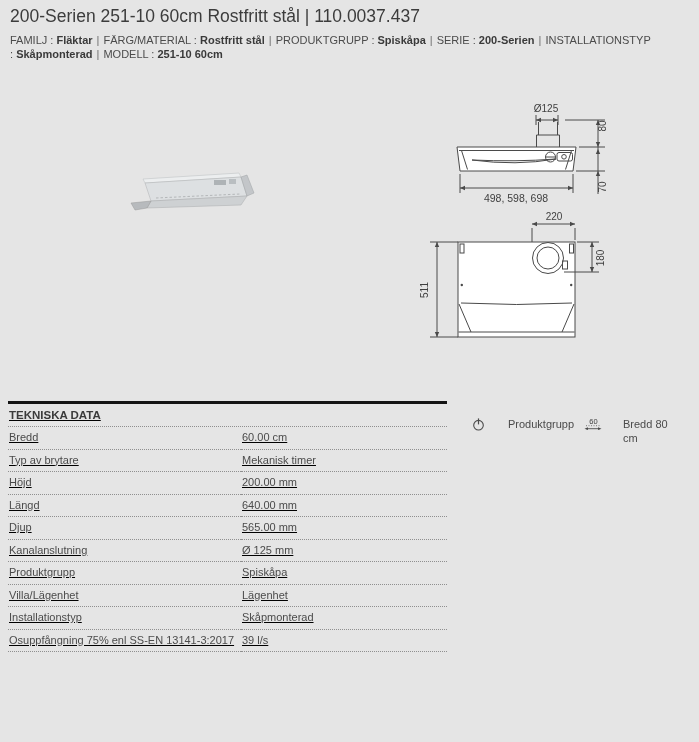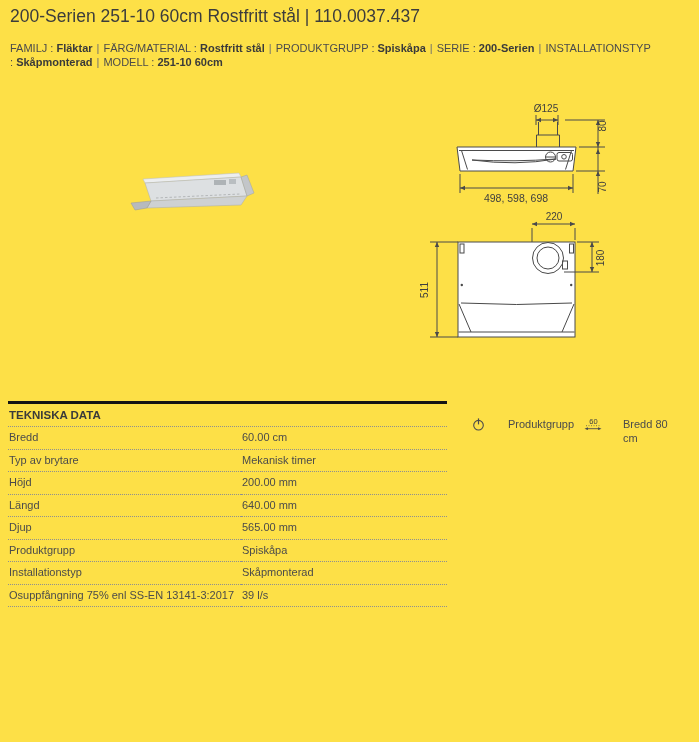"200-Serien 251-10 60cm Rostfritt stål" #root { background: #fde047 -> #e5e5e5 }
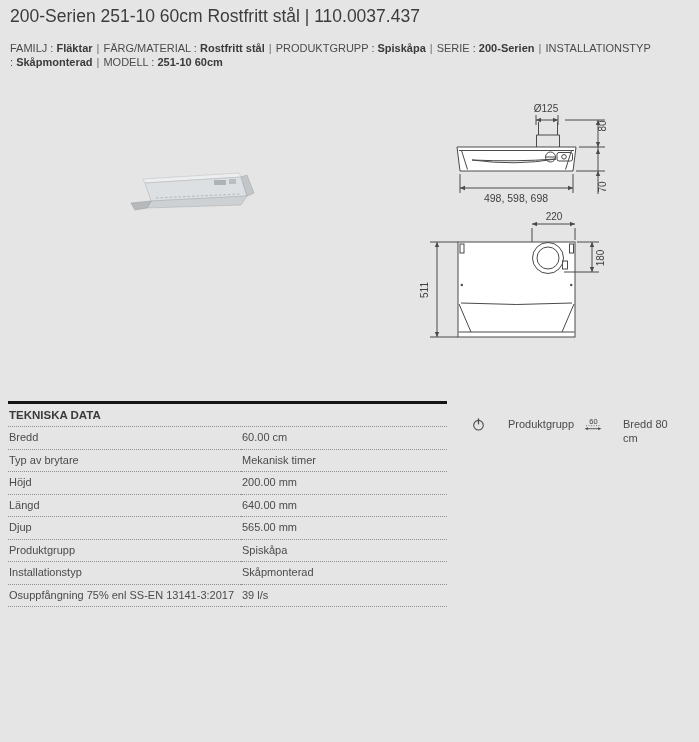"FAMILJ : Fläktar | FÄRG/MATERIAL" .meta { margin-top: 14px -> 6px }
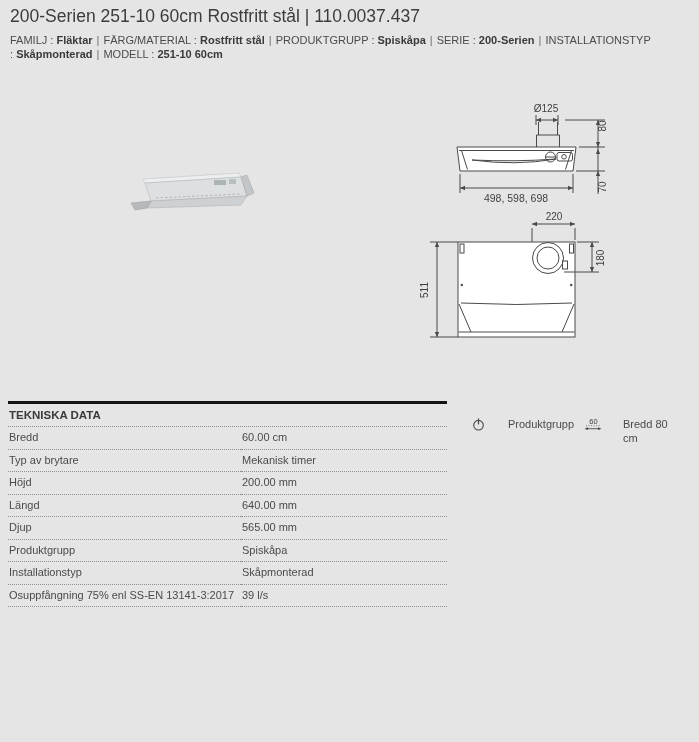"TEKNISKA DATA" .tbl-tech { text-decoration: none -> underline }
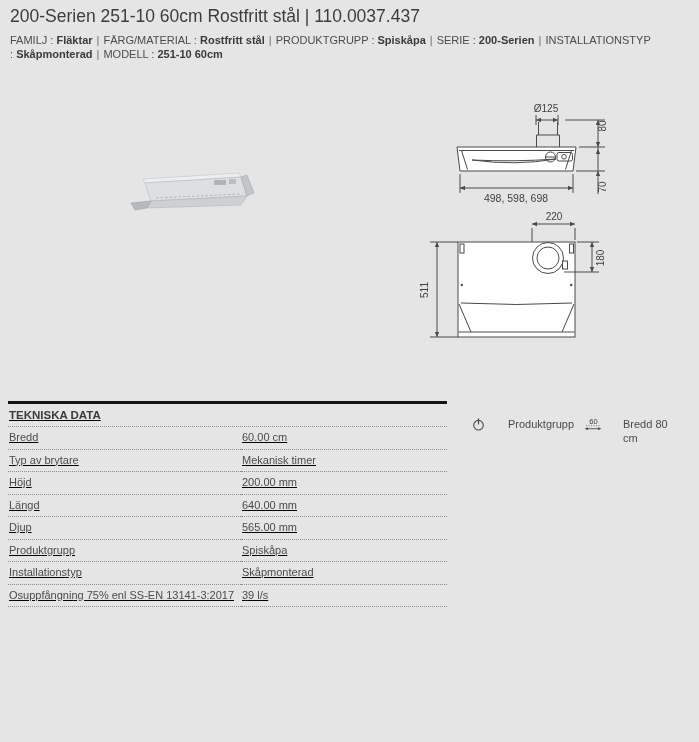"Kanalanslutning" tr { html: none -> <tr> <td>Kanalanslutning</td> <td>Ø 125 mm</td> </tr> }
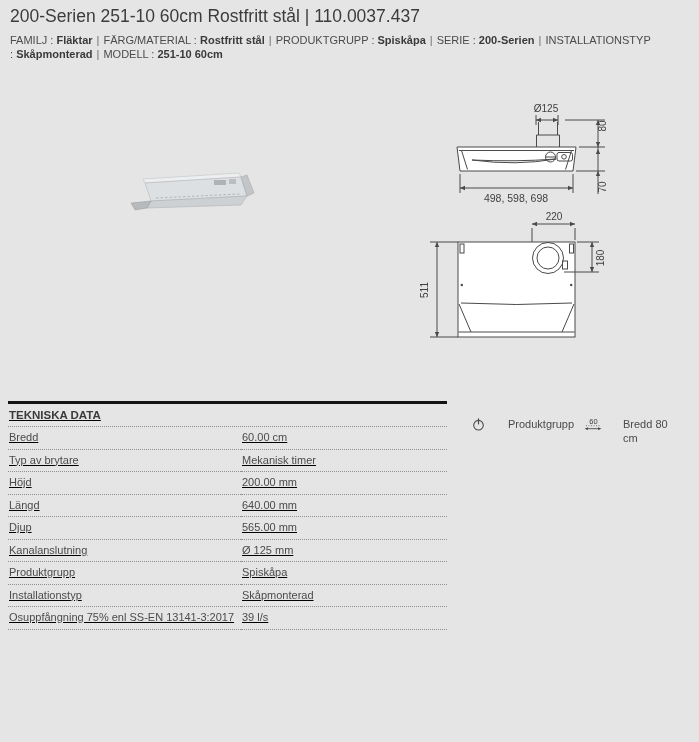"Villa/Lägenhet" tr { html: none -> <tr> <td>Villa/Lägenhet</td> <td>Lägenhet</td> </tr> }
